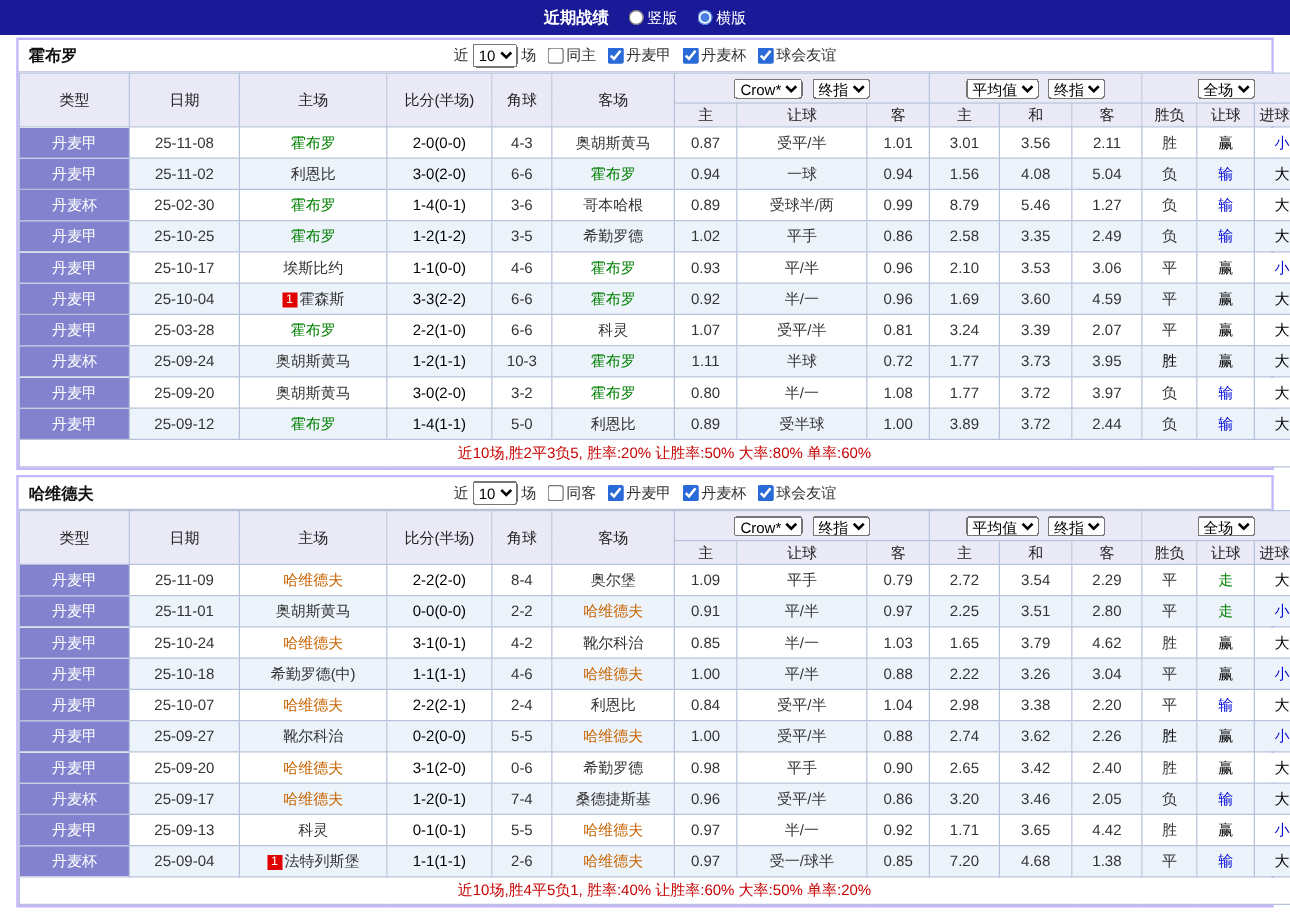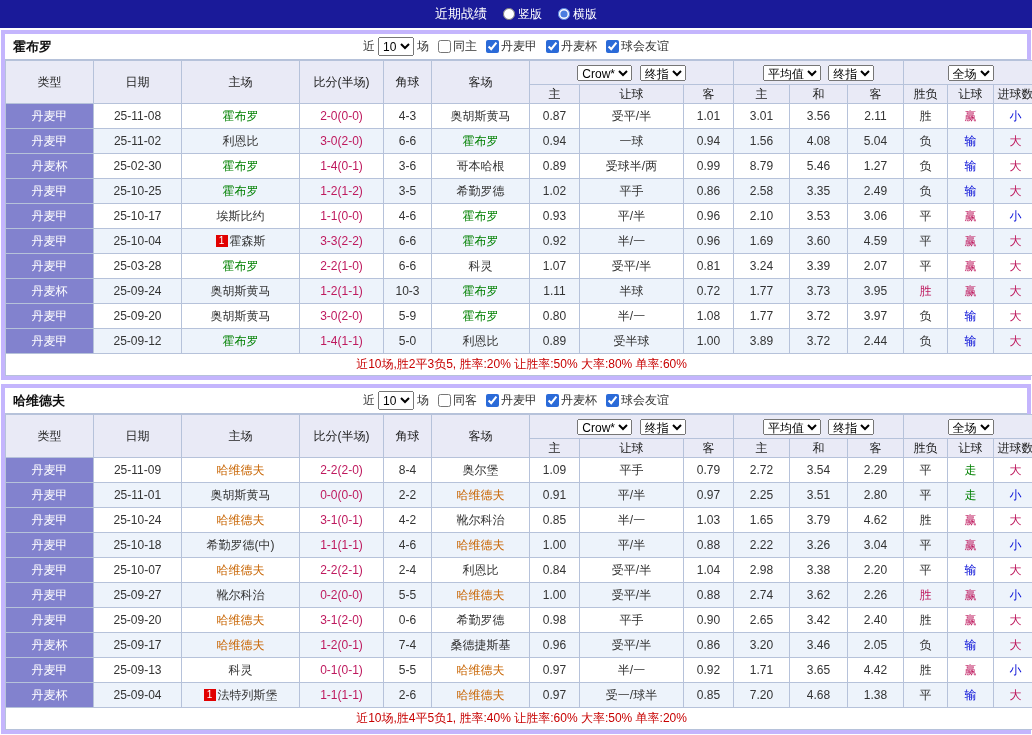"近期战绩" .topbar .title { font-weight: normal -> bold }
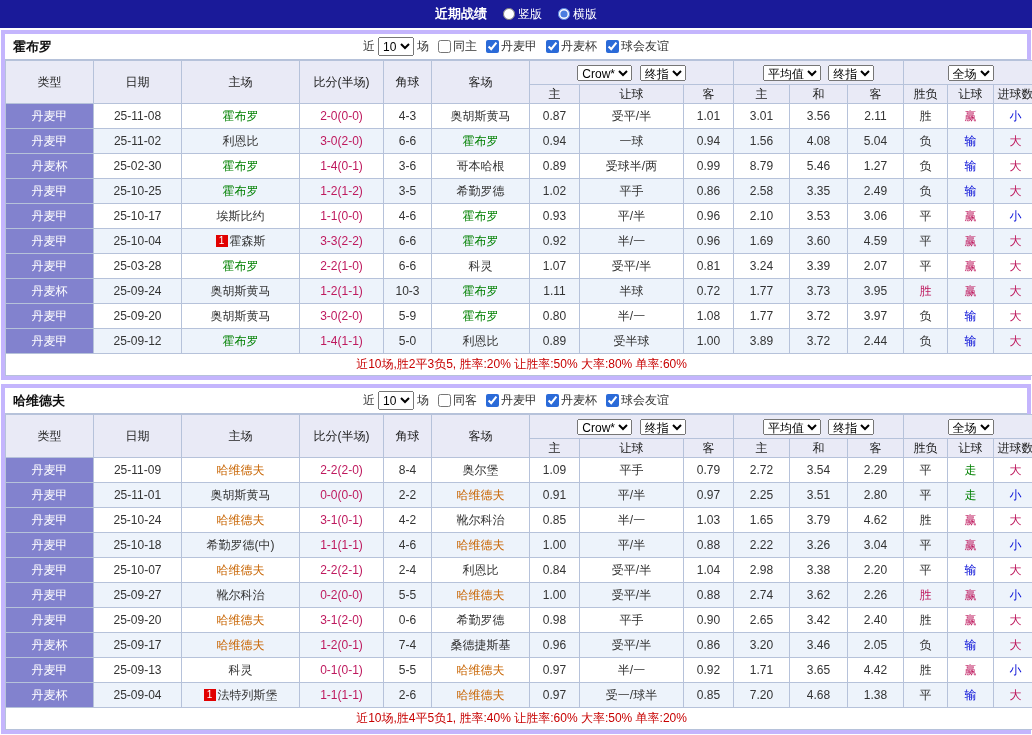"霍布罗" .block { border: 4px solid #c4b5fd -> 2px solid #c4b5fd; margin: 2px 1px 4px -> 2px 13px 4px }
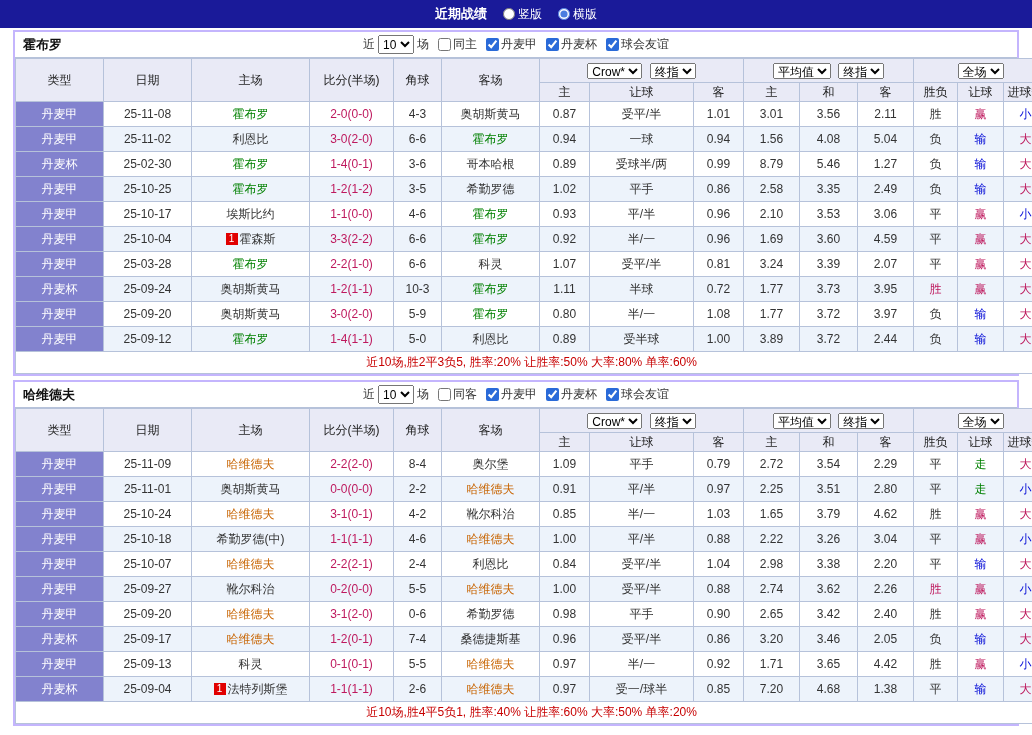"2-0(0-0)" .c-red { color: #be185d -> #000000 }
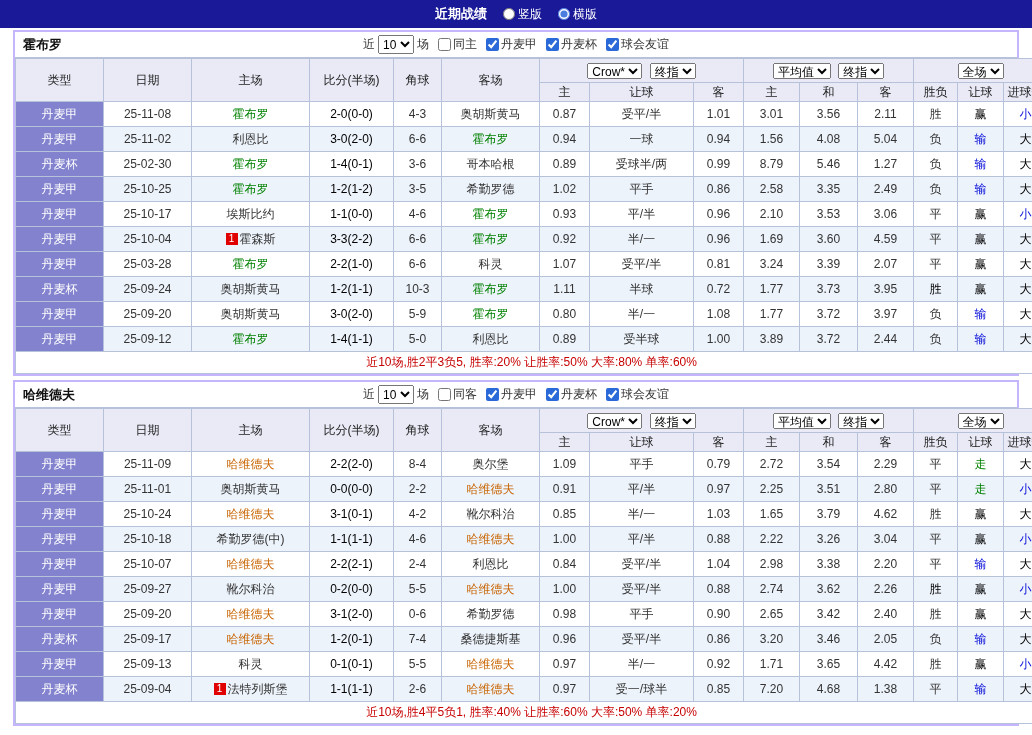"5-9" td { text: 5-9 -> 3-2 }
